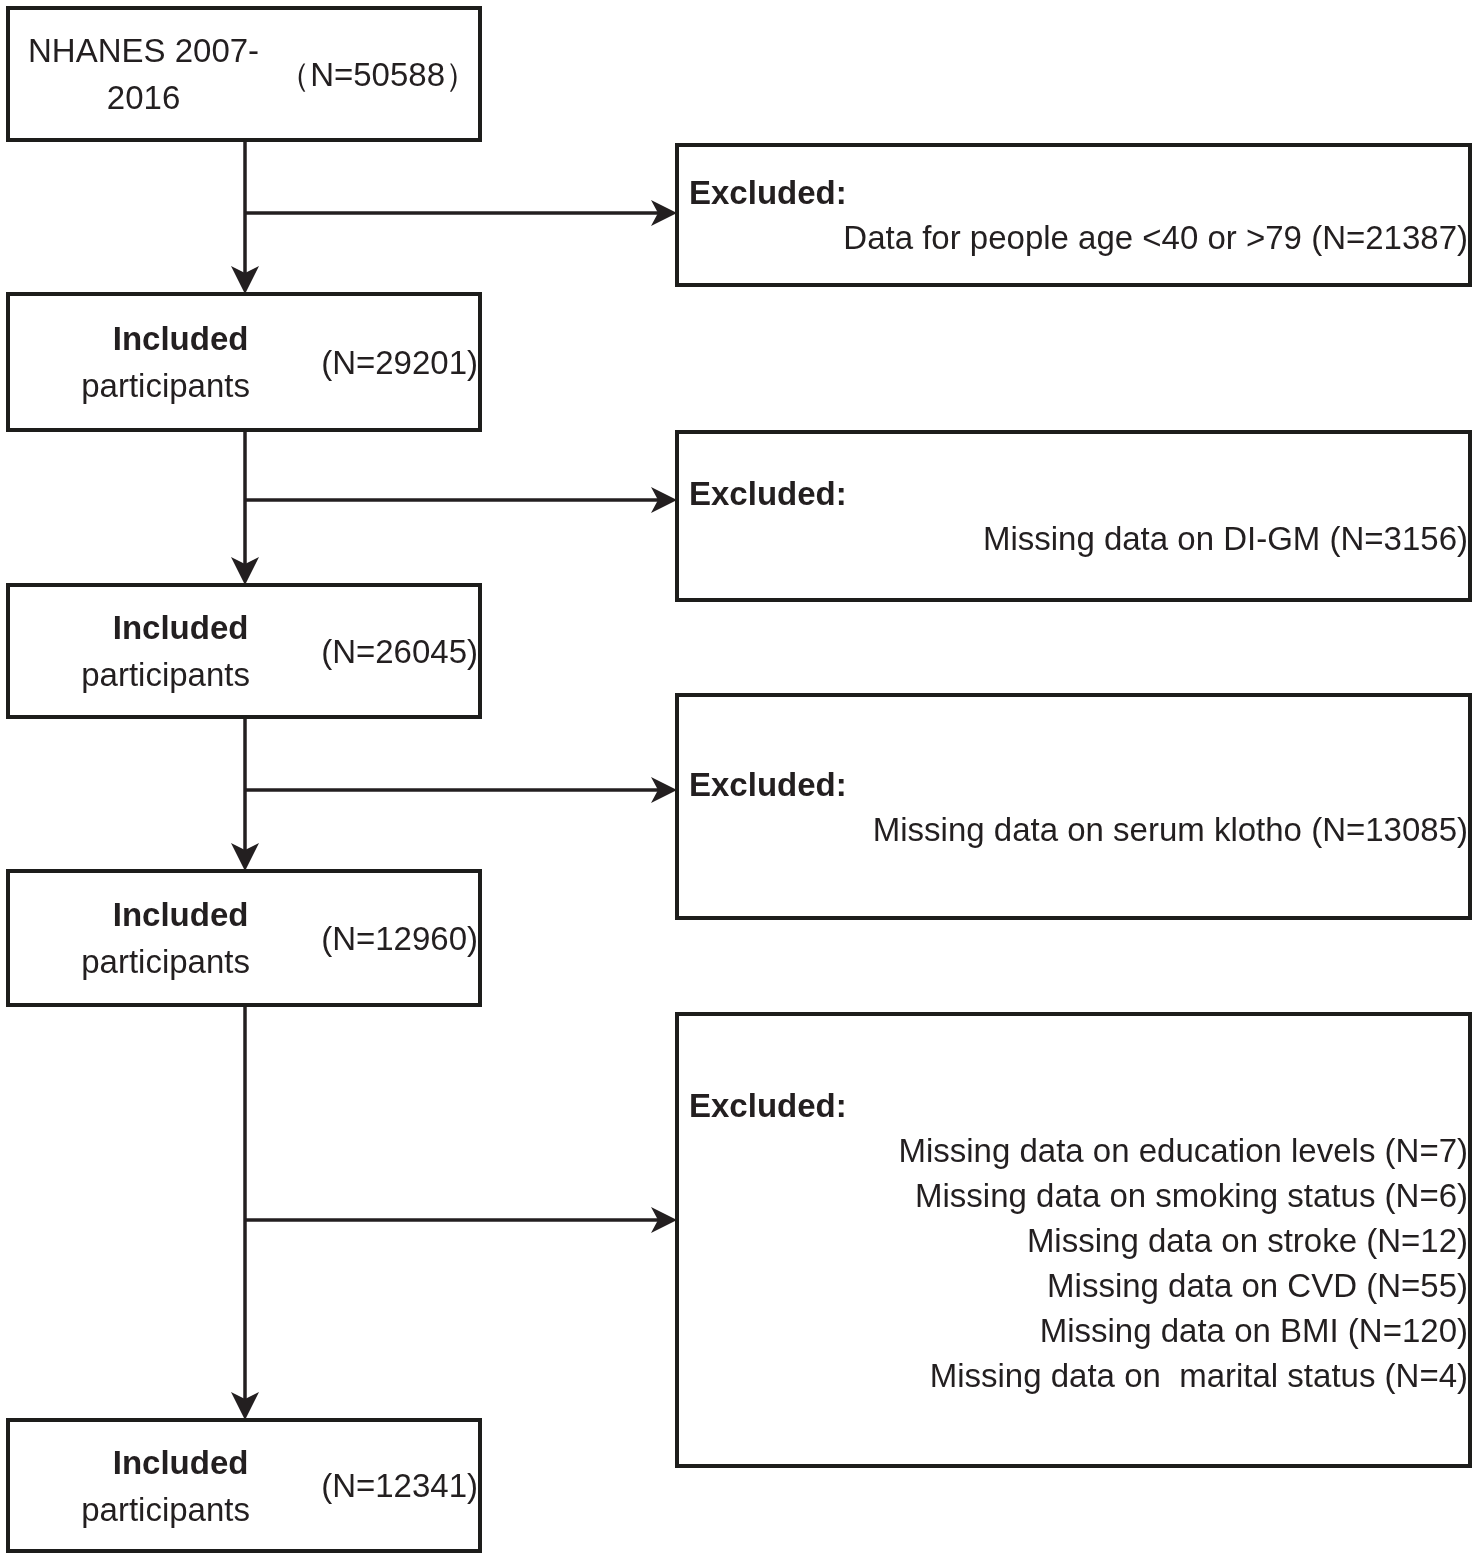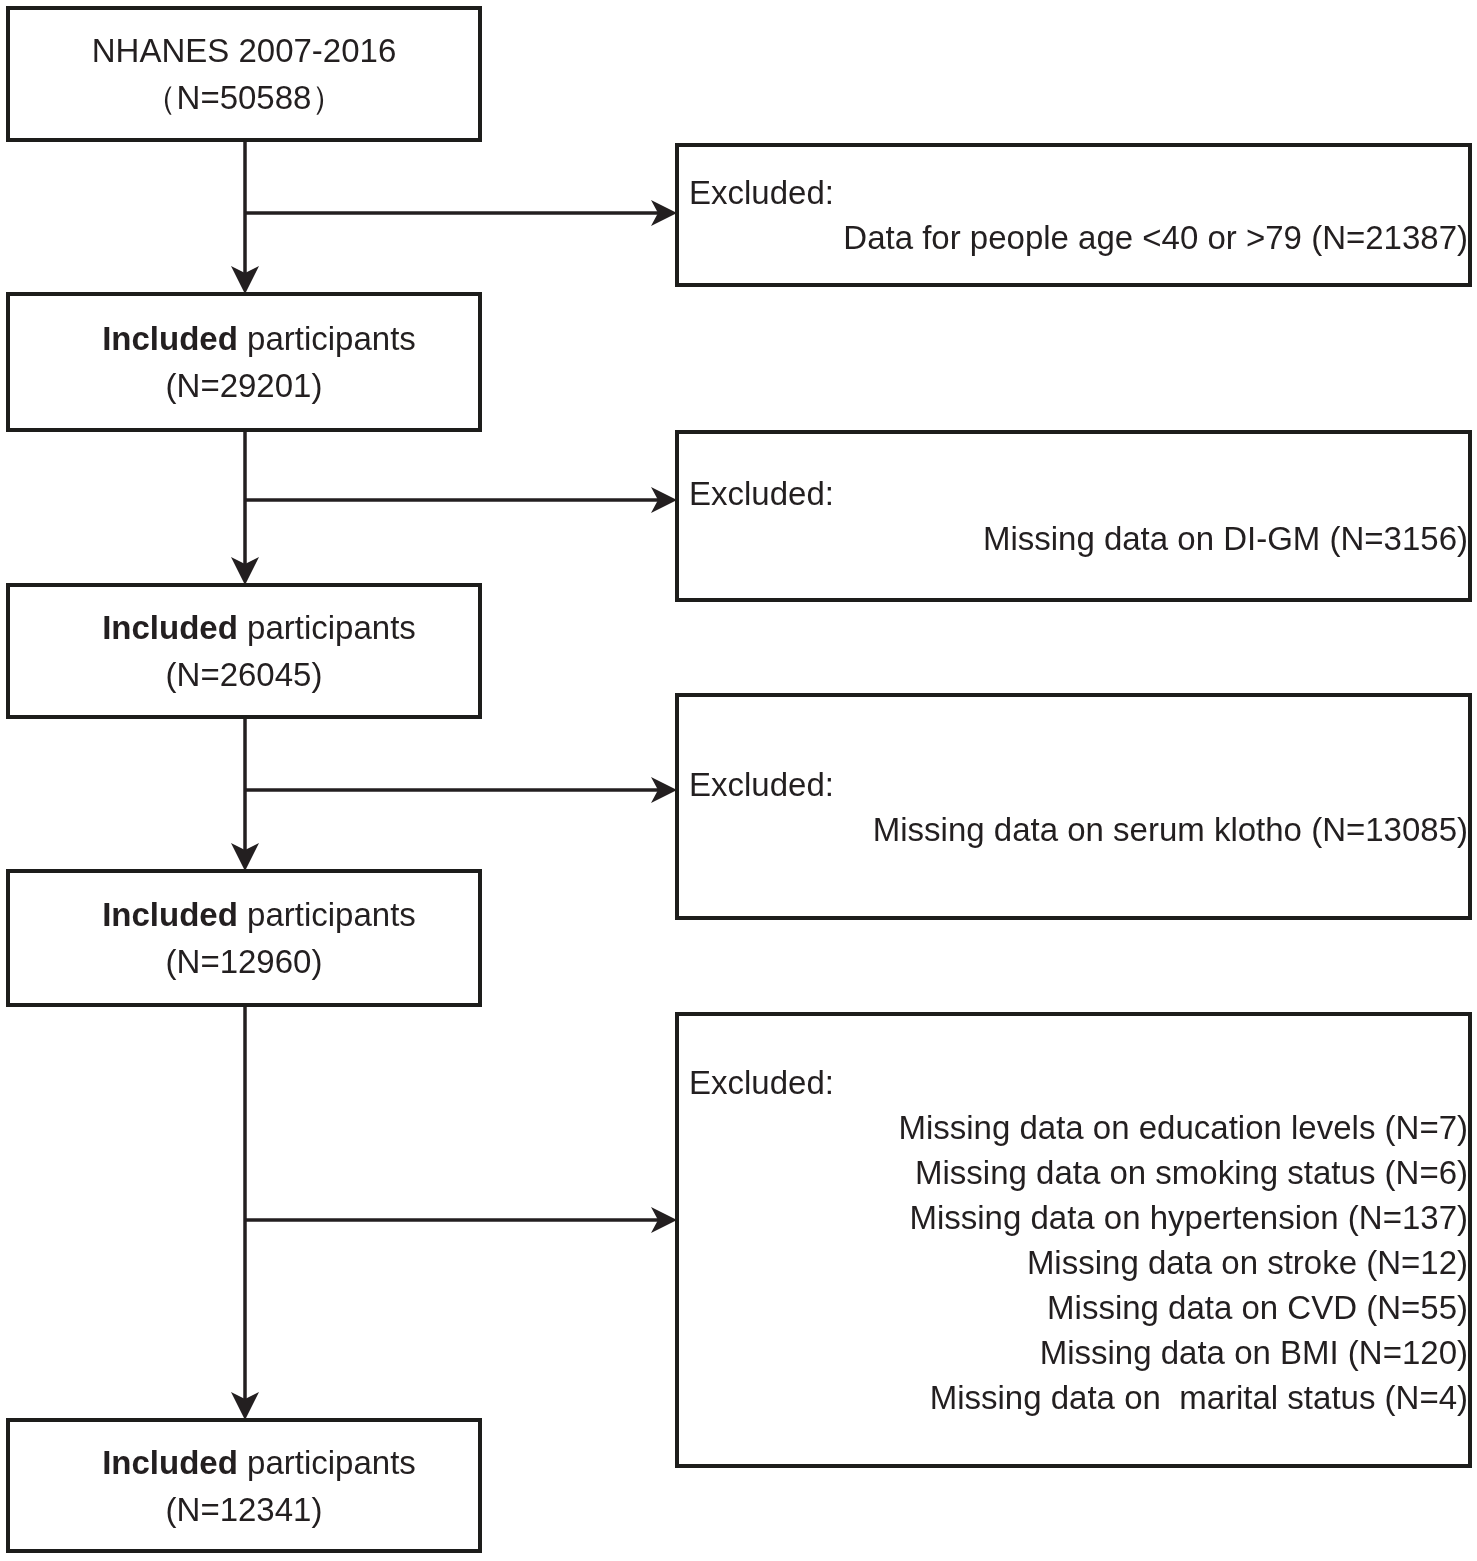"NHANES 2007-2016" .cohort { flex-direction: column -> row }
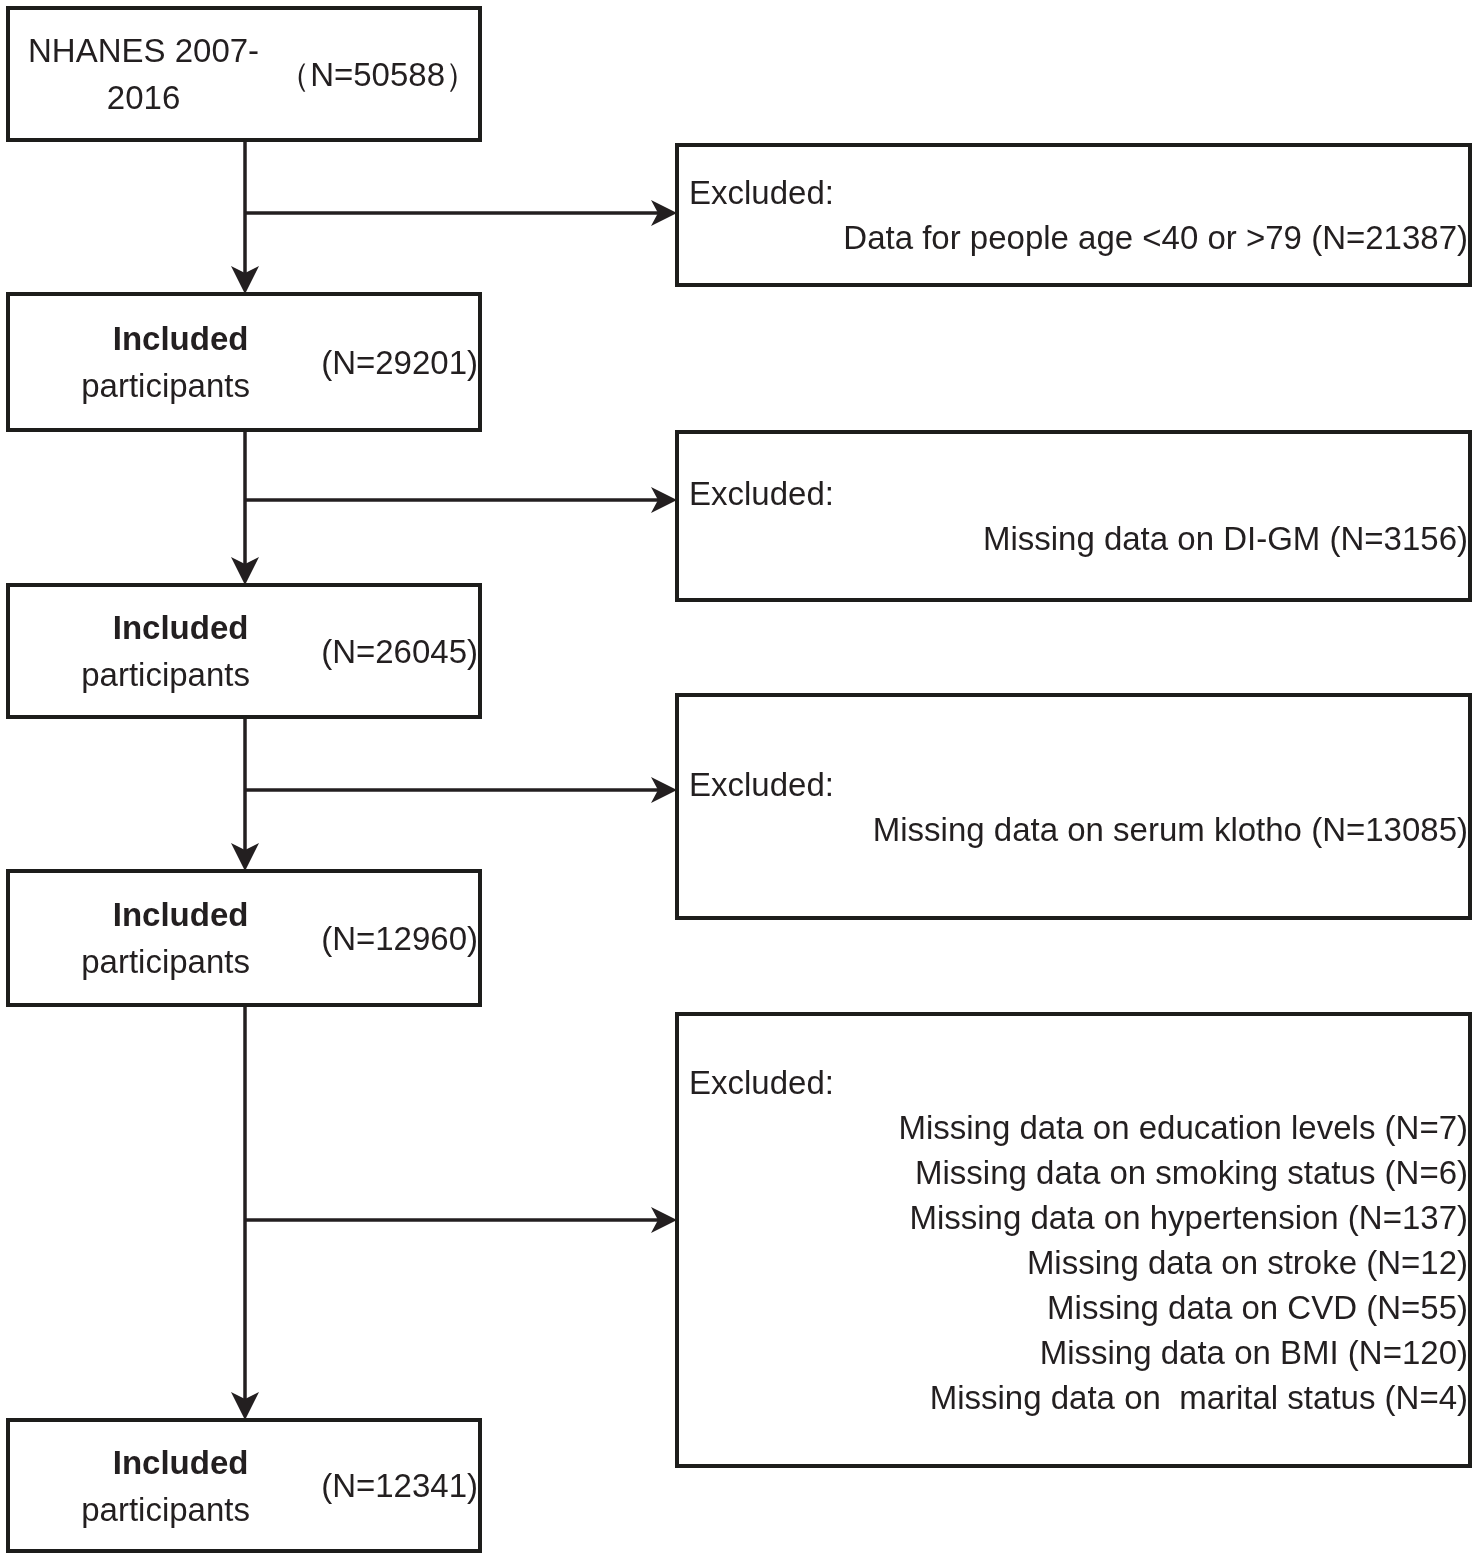"Excluded:" .excl-heading { font-weight: normal -> bold }
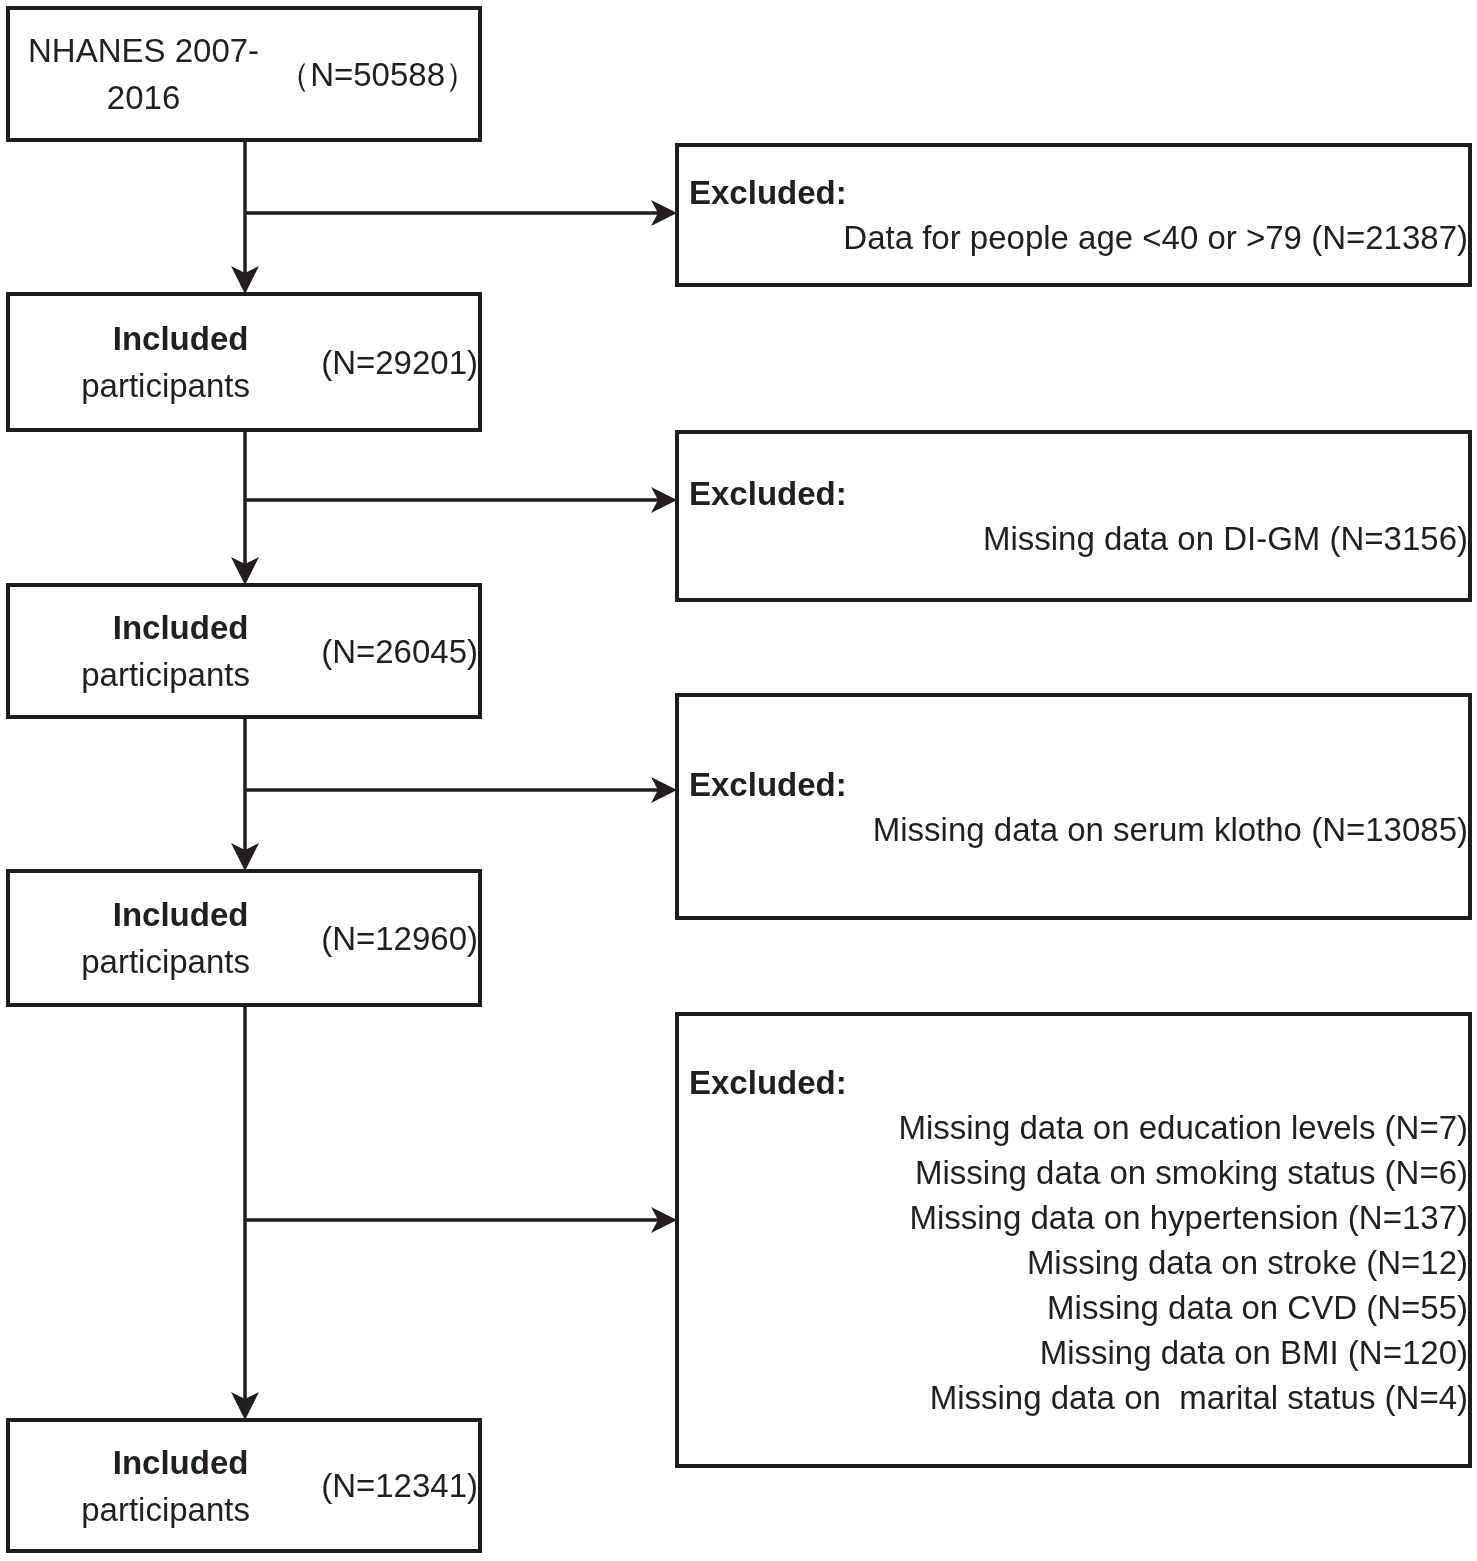"Missing data on hypertension (N=137)" div.excl-line { html: <div>Missing data on hypertension (N=137)</div> -> none }
